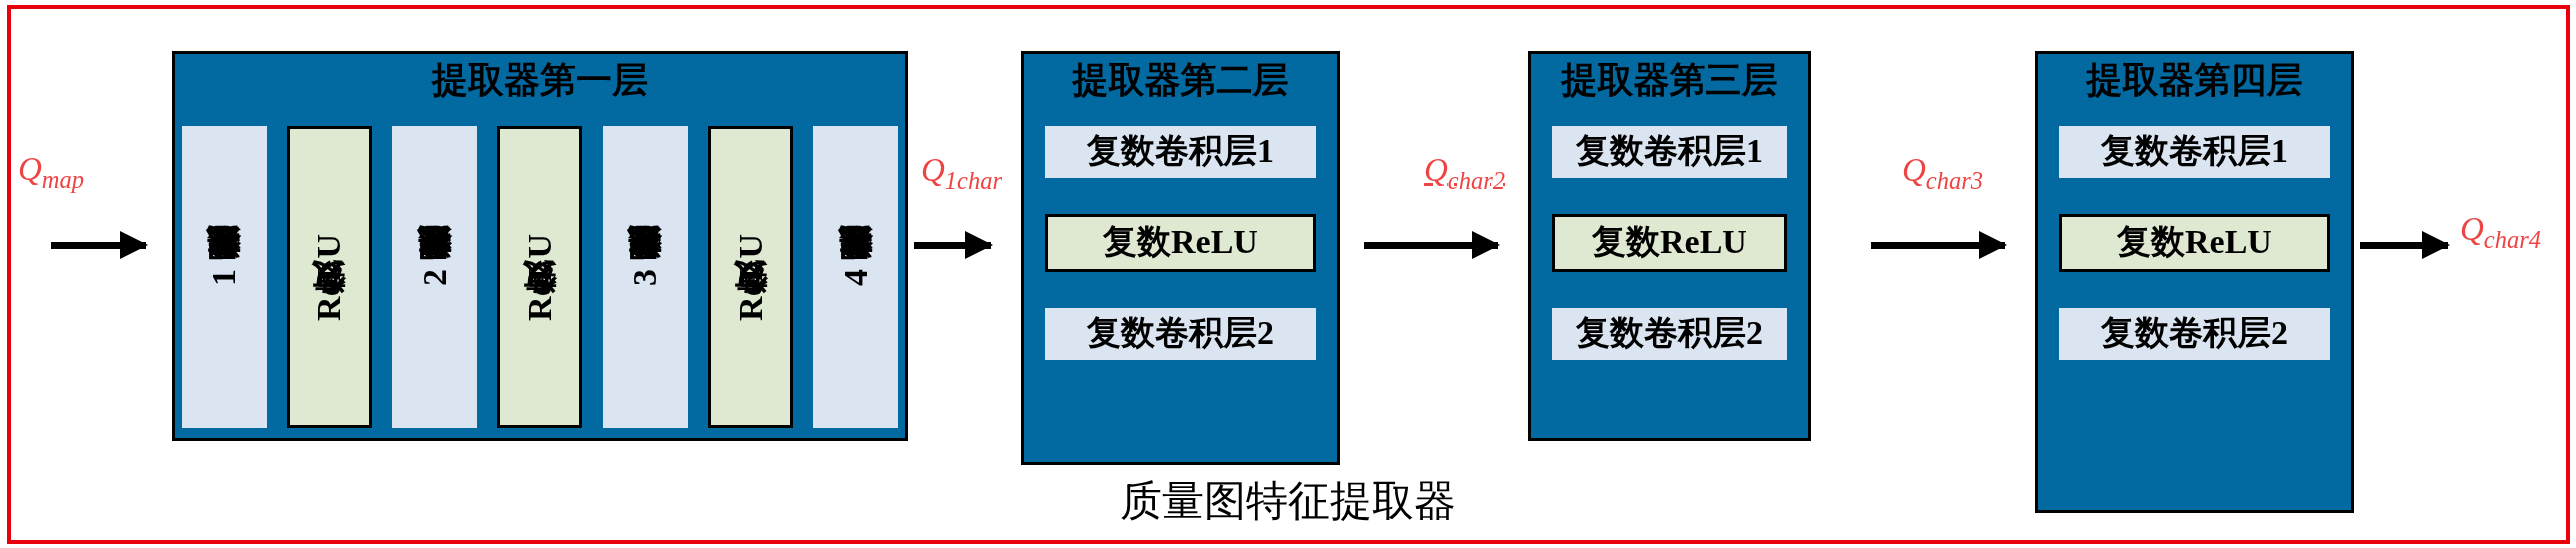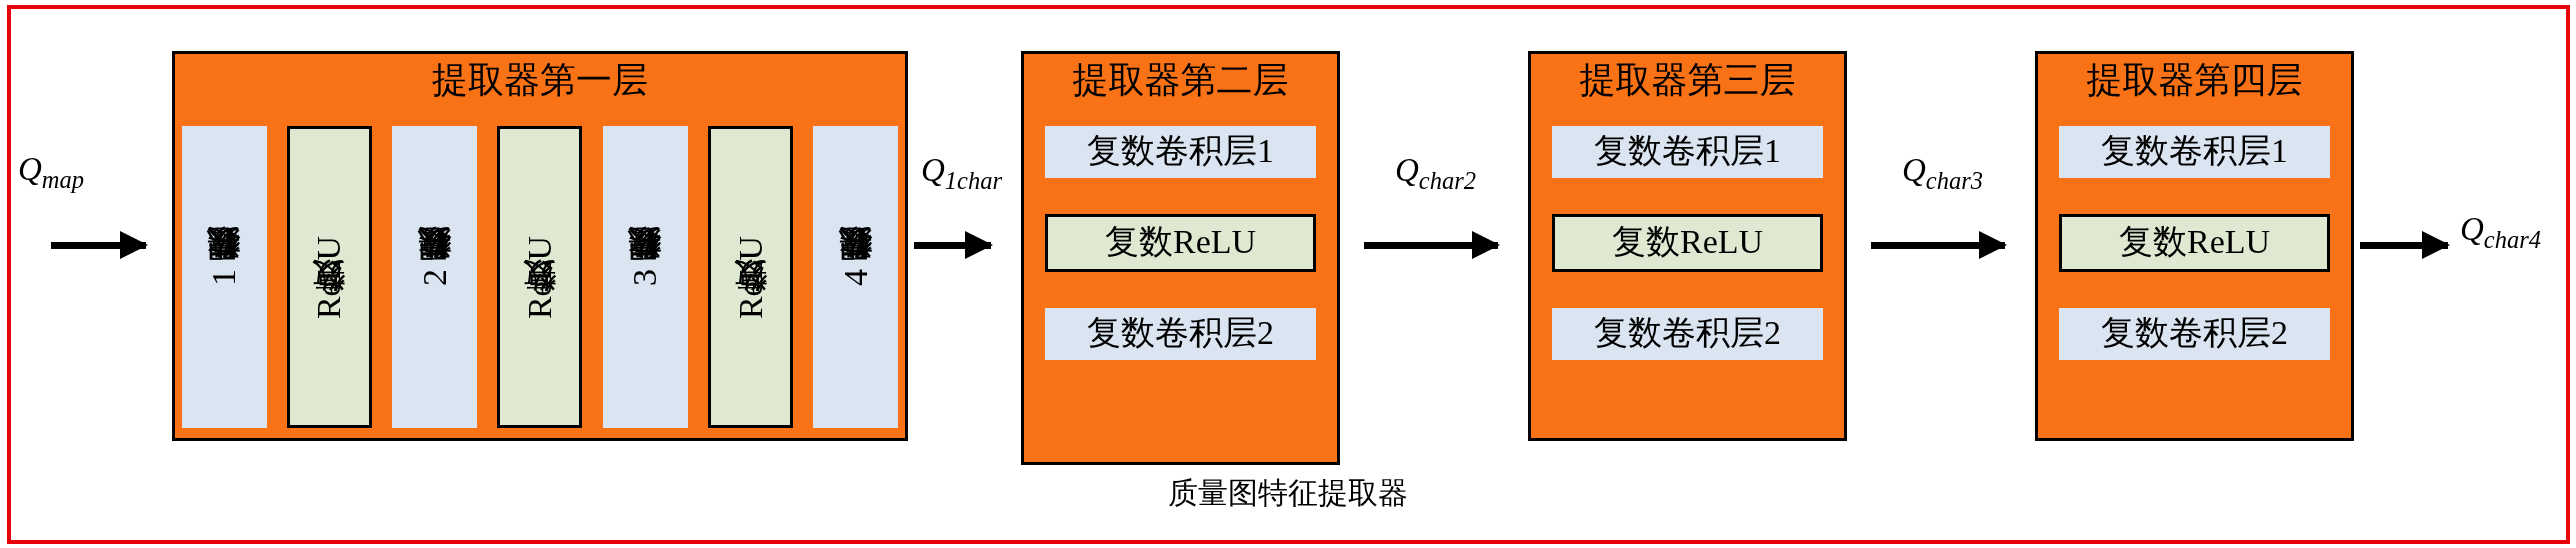"提取器第一层" .block { background: #f97316 -> #0369a1; font-weight: none -> bold }
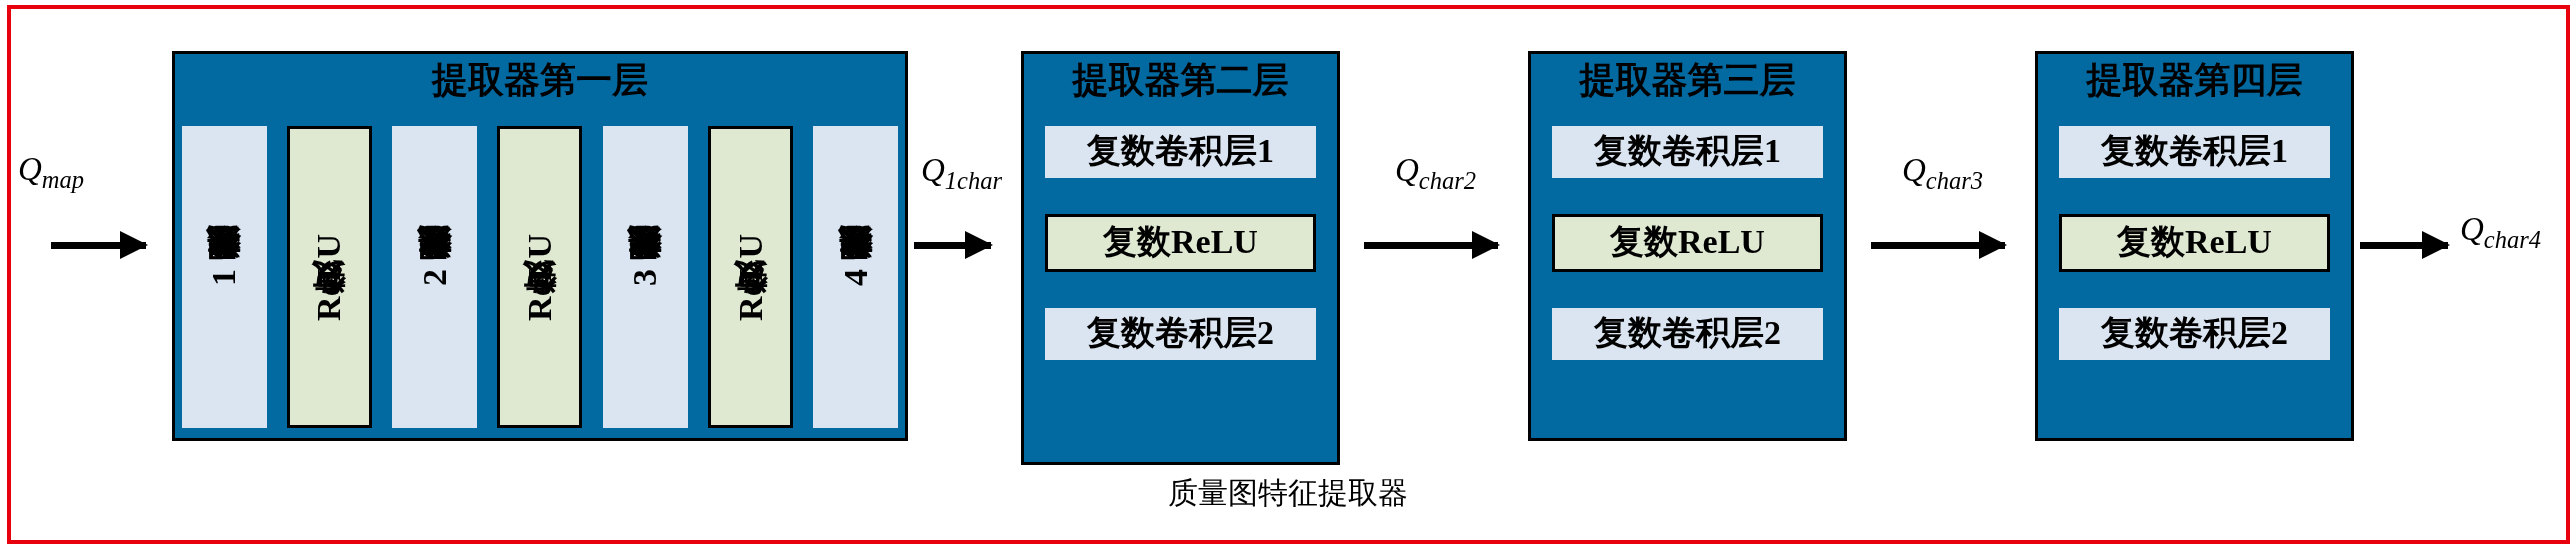"提取器第三层" #block3 { width: 319px -> 283px }
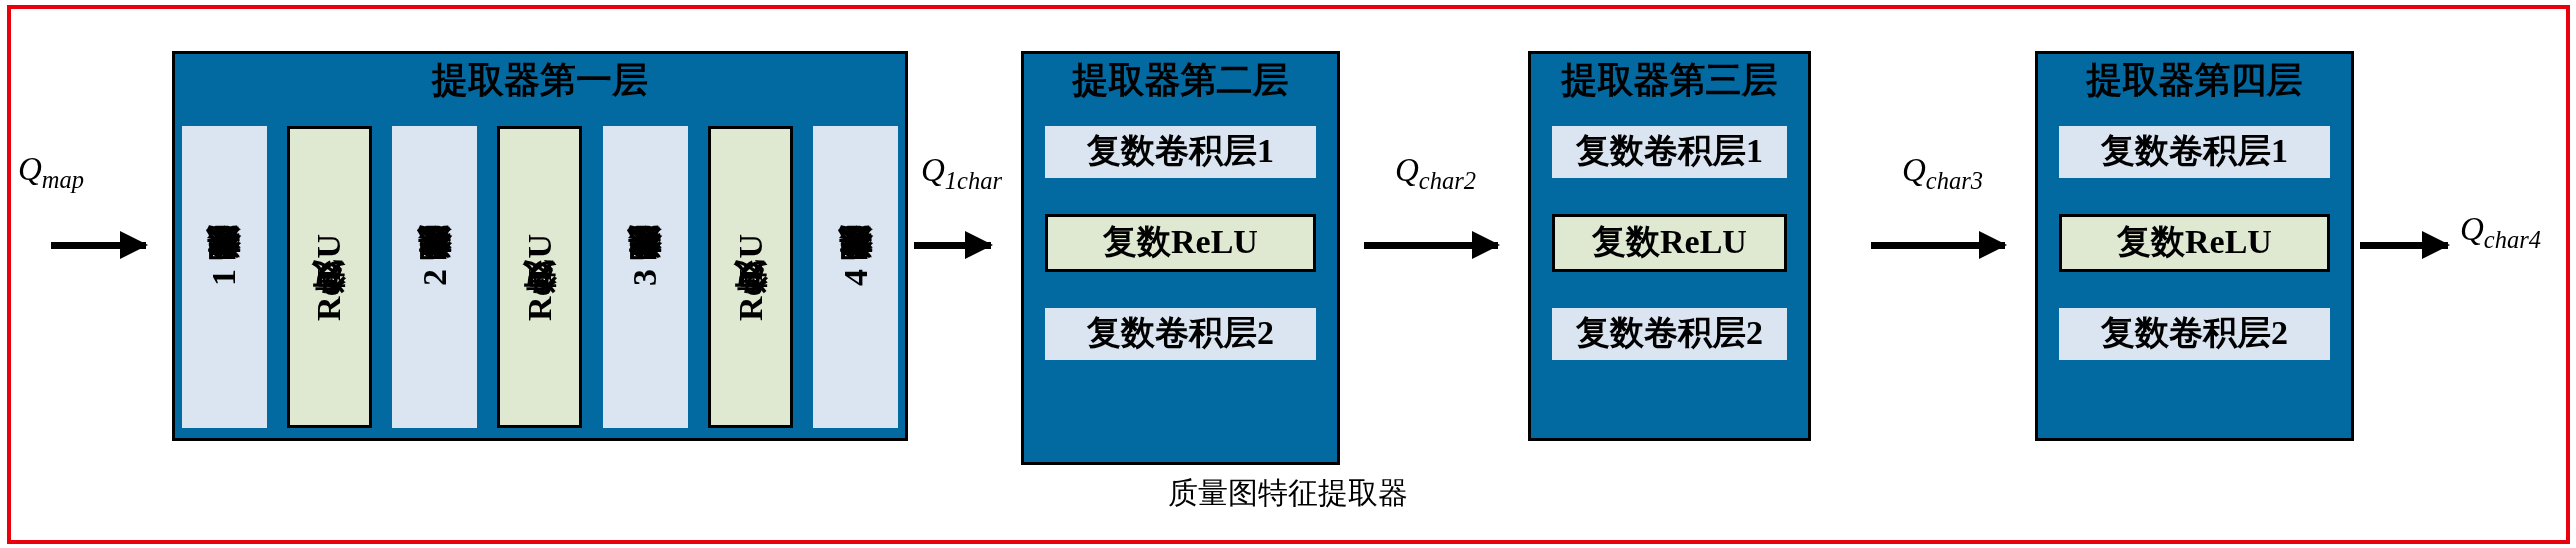"提取器第四层" #block4 { height: 390px -> 462px }
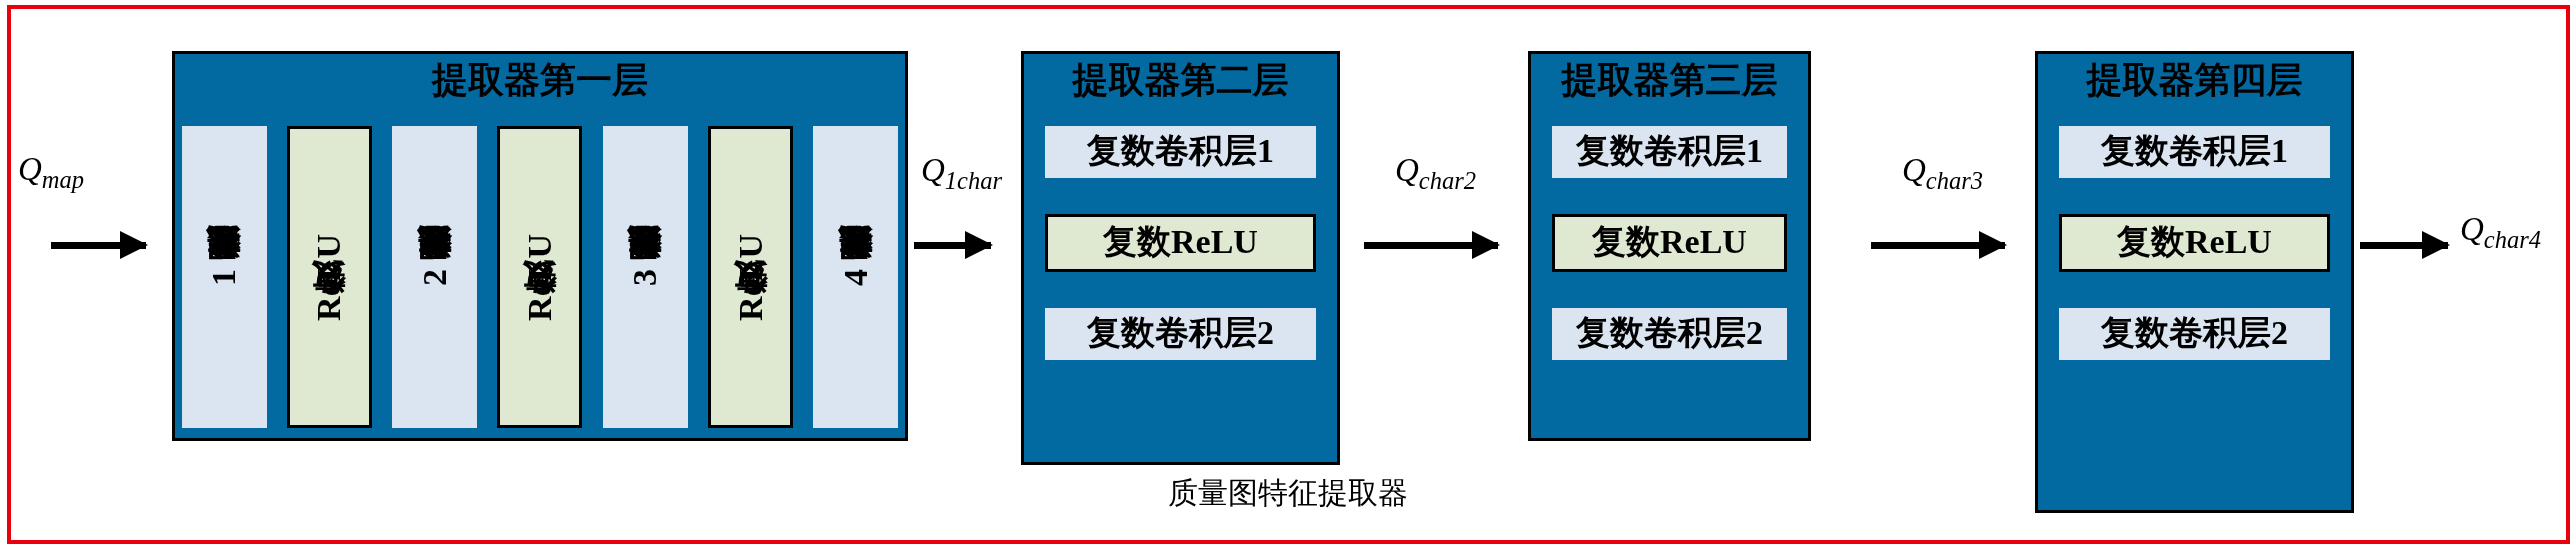"Qmap" .arrow-label { color: #000000 -> #ef4444 }
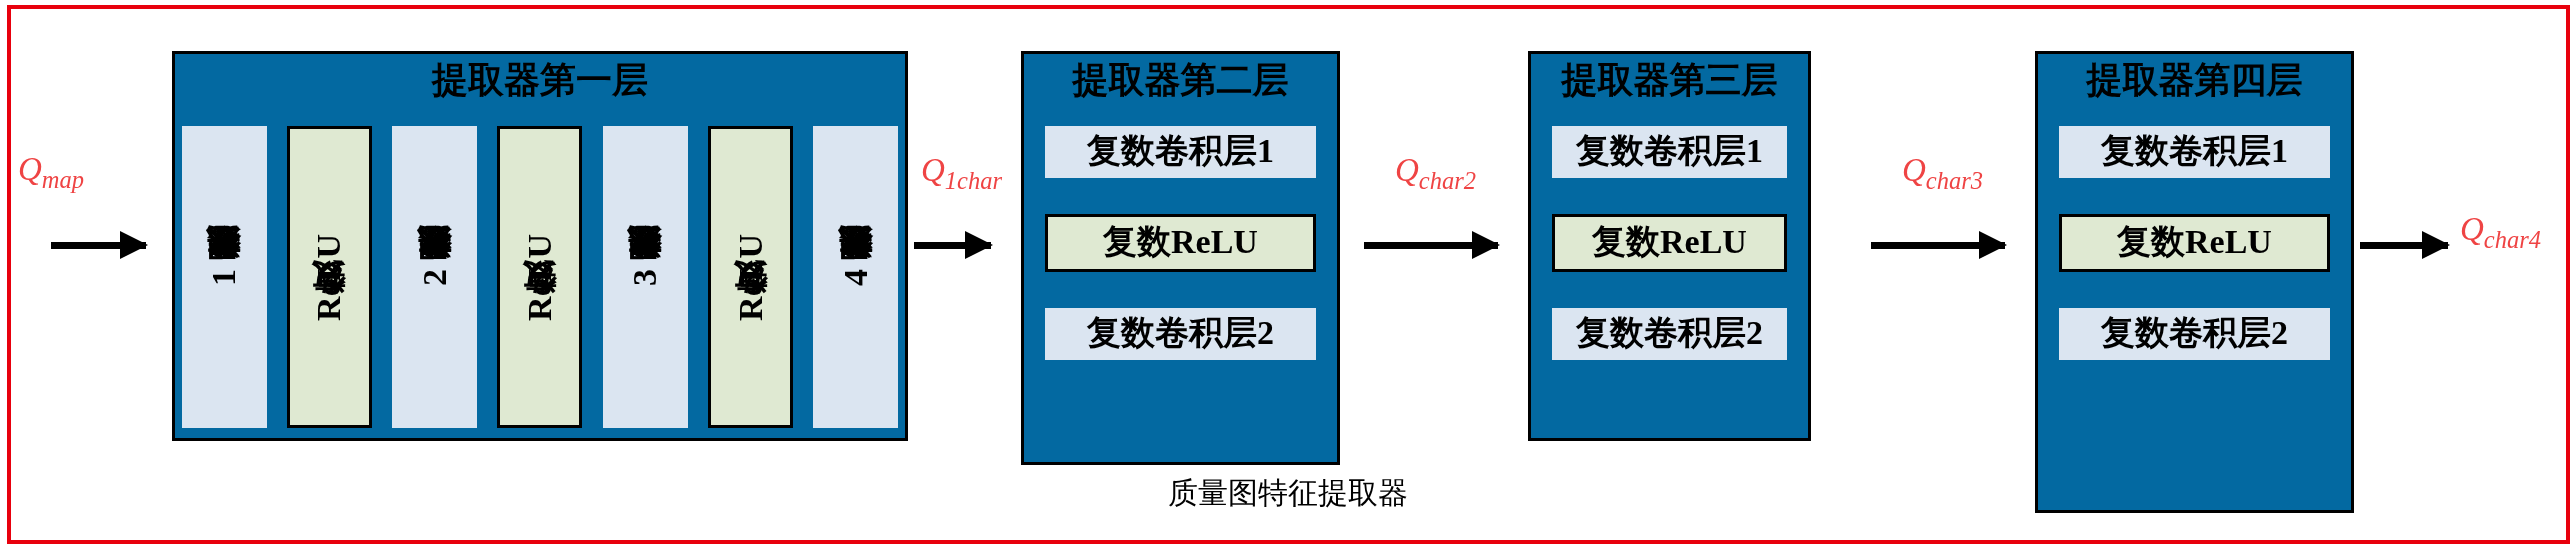"Qchar2" div.arrow-label { left: 1395px -> 1424px; text-decoration: none -> underline }
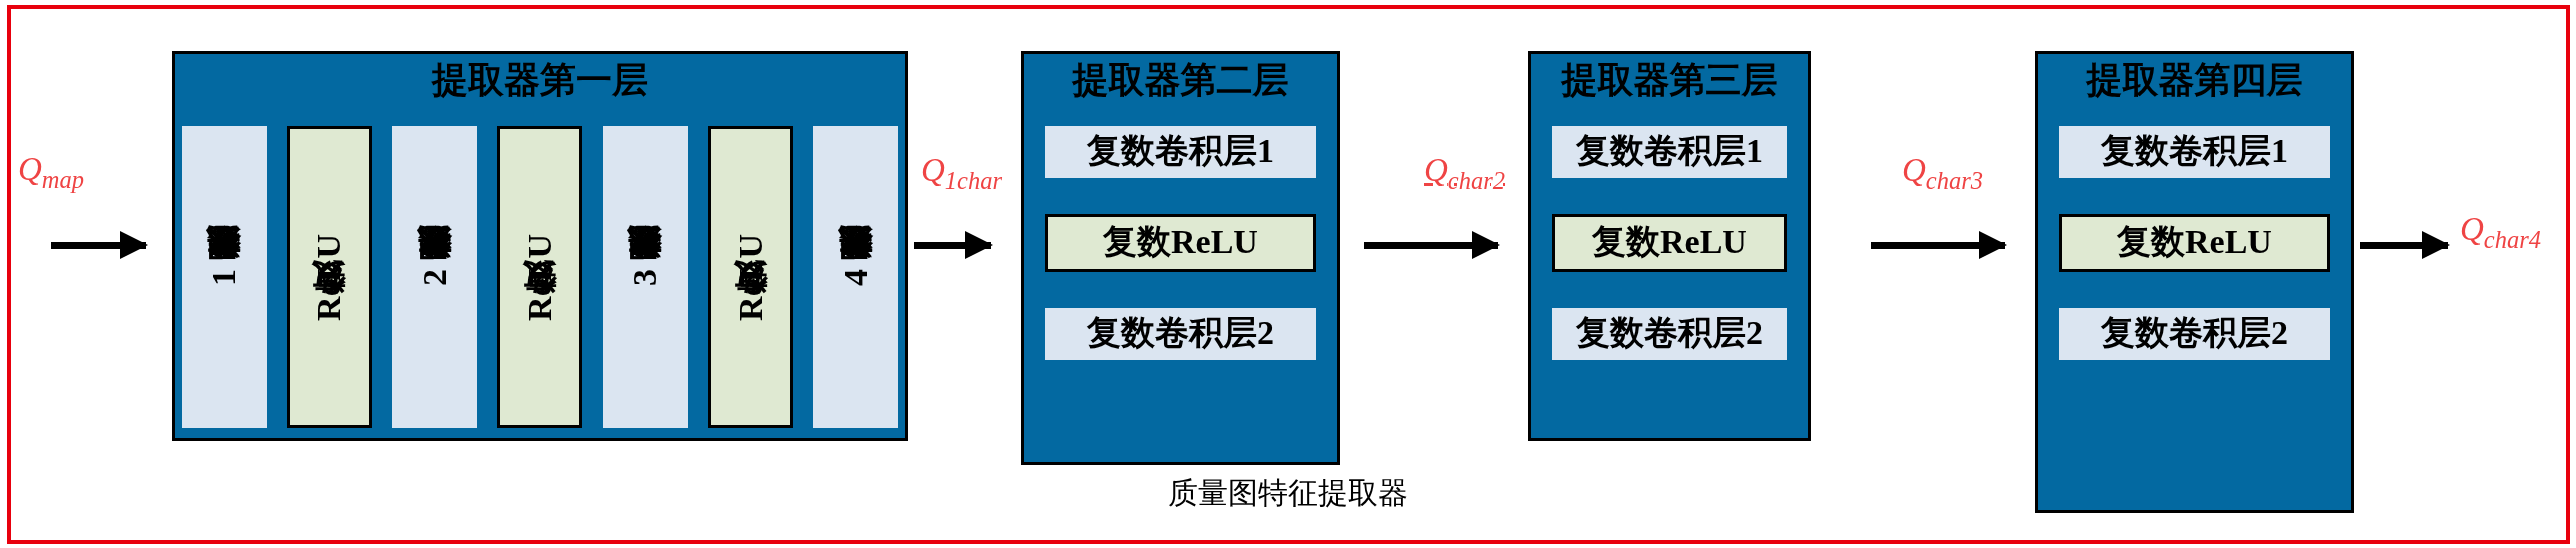"质量图特征提取器" .caption { font-size: 30px -> 42px }
